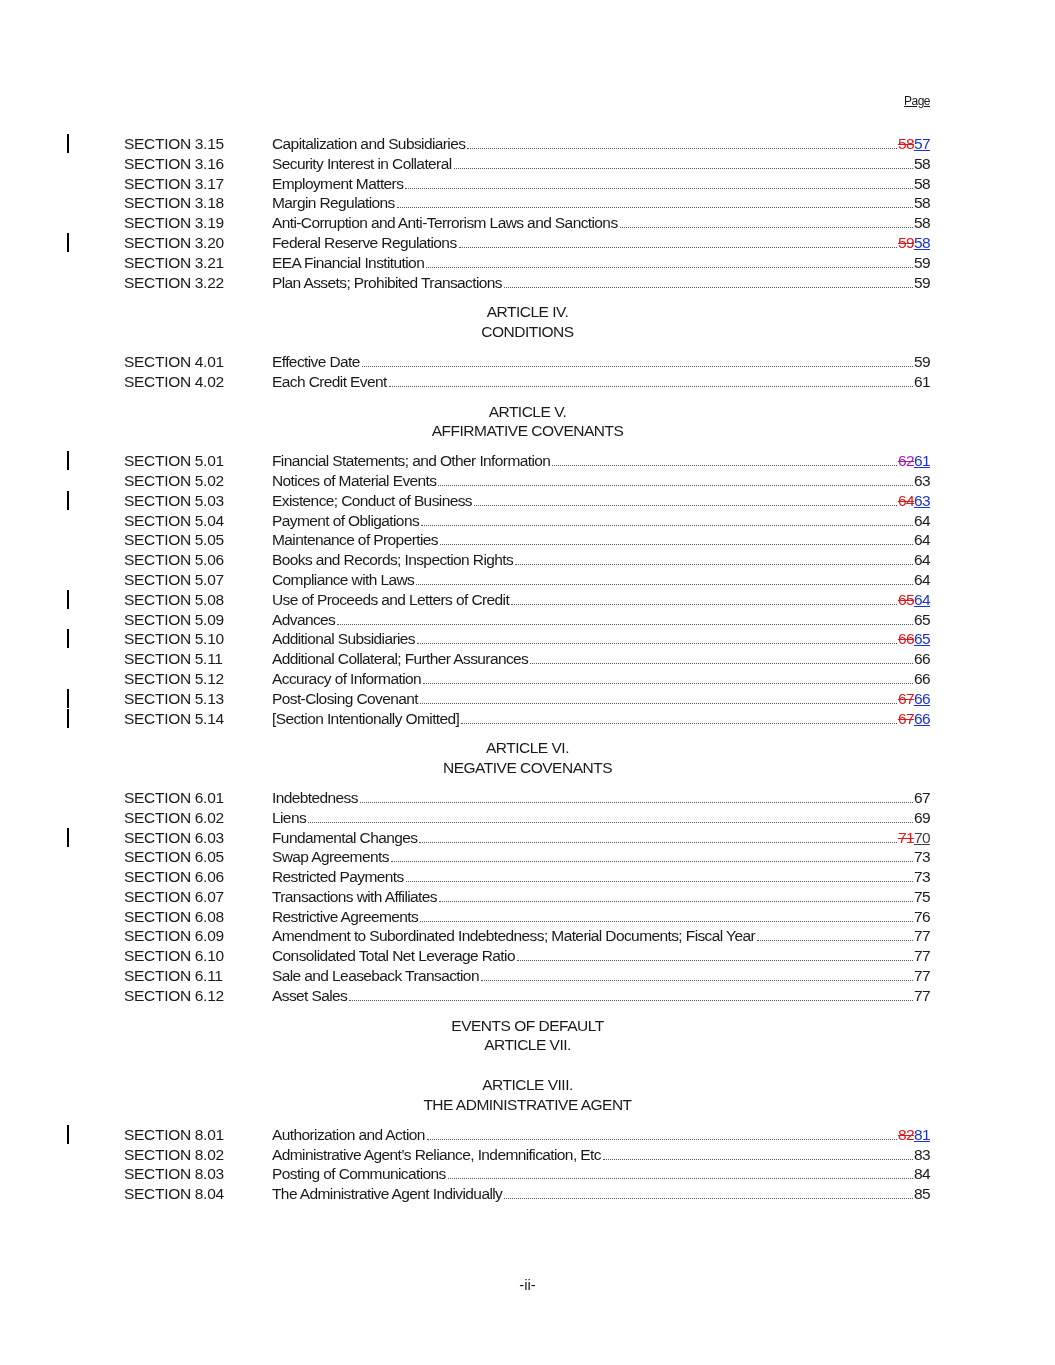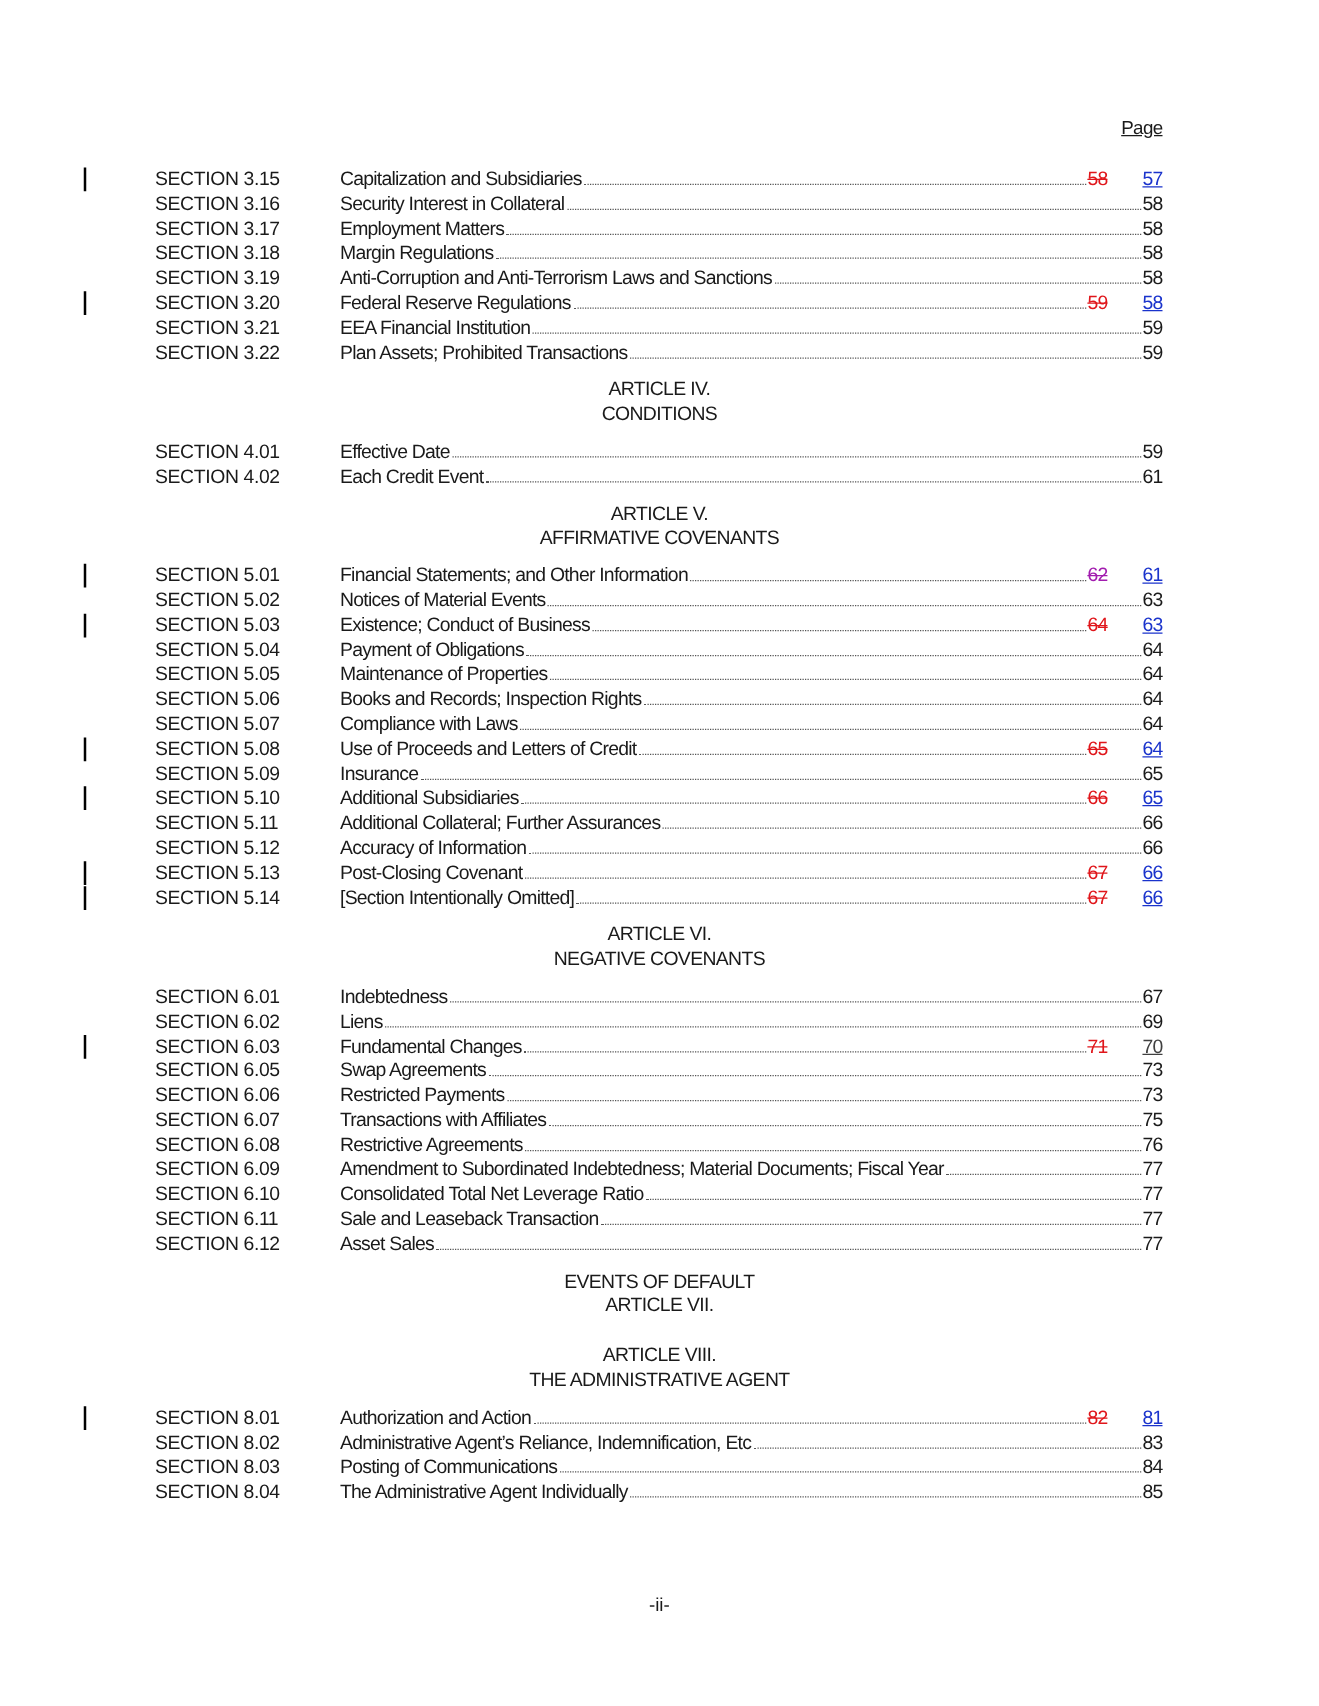"Page" .page-label { font-size: 15px -> 12px }
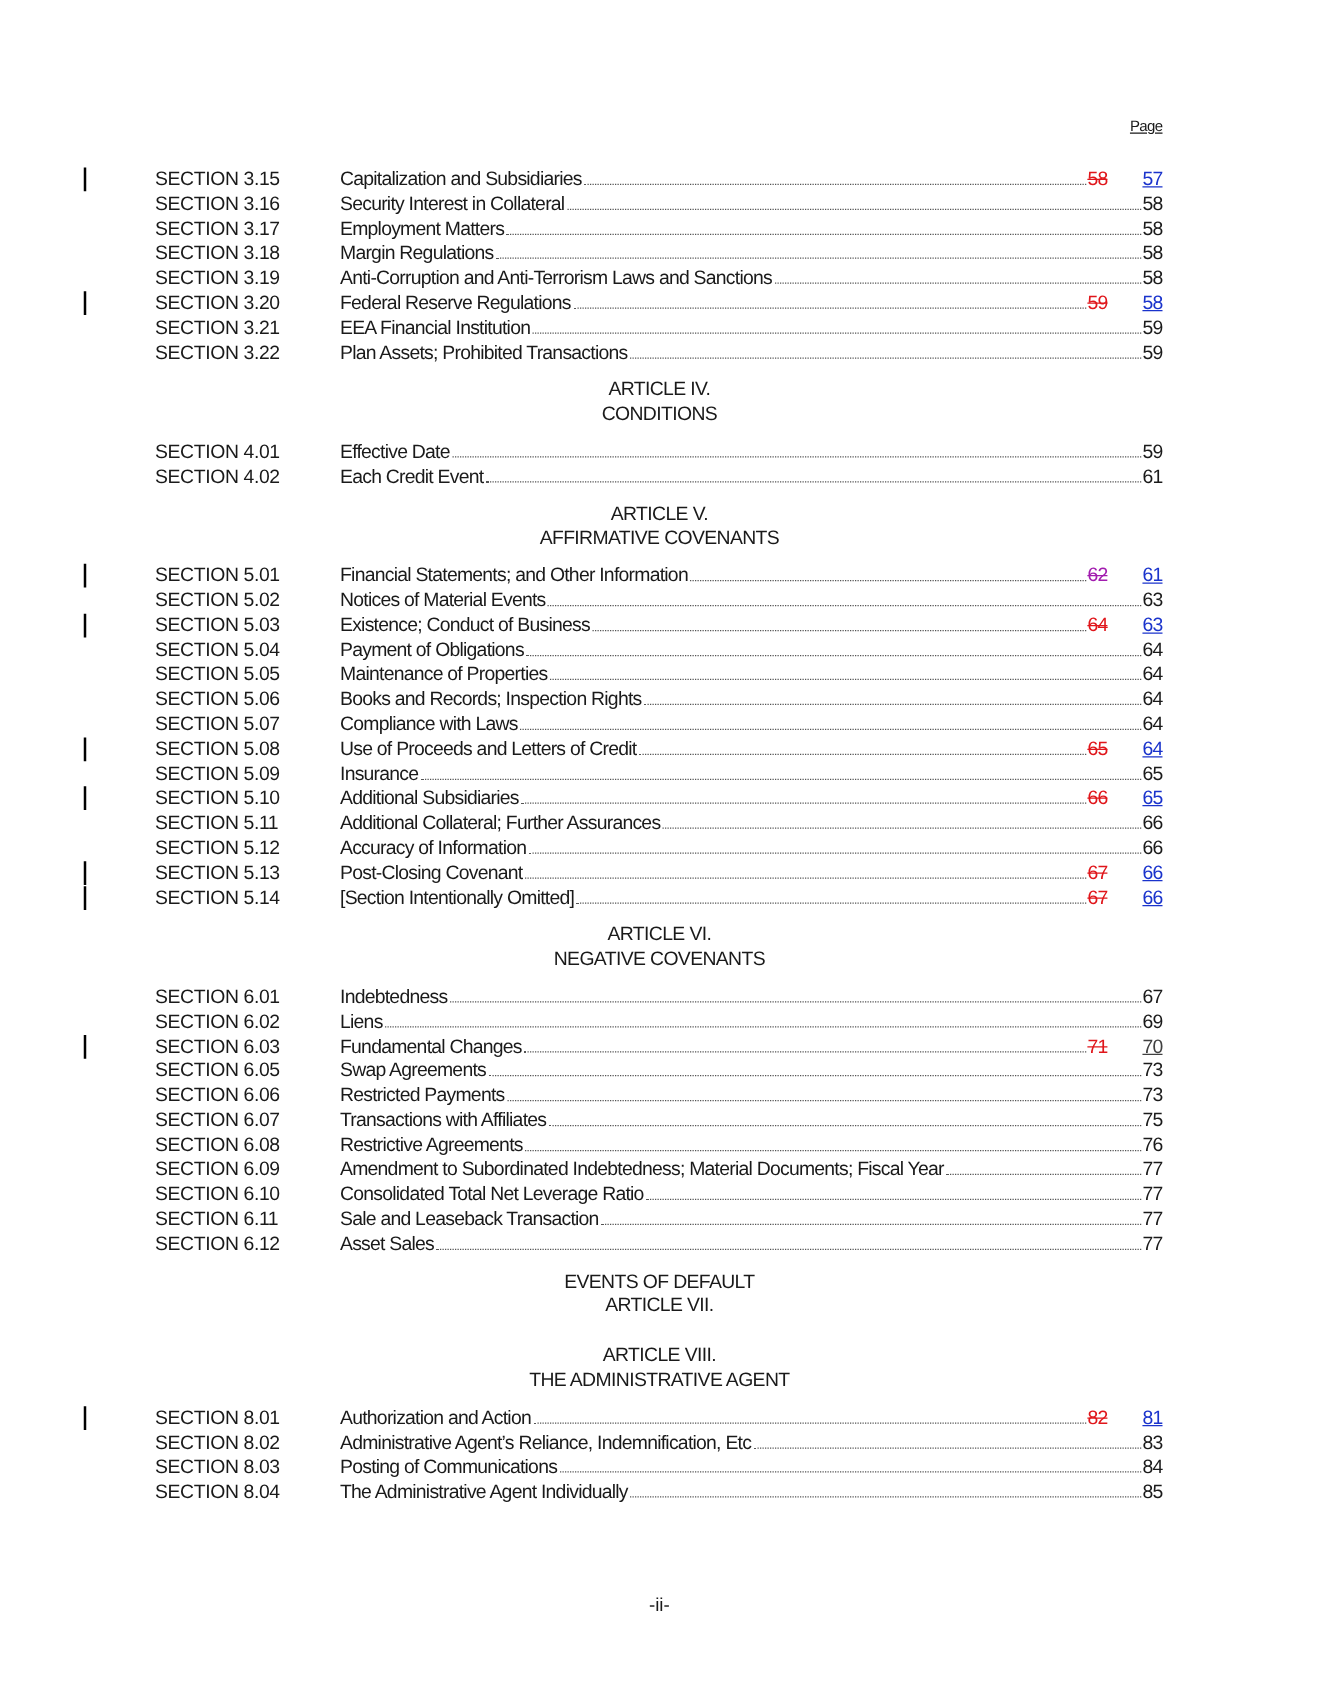"57" .pg-new { padding-left: 28px -> none }
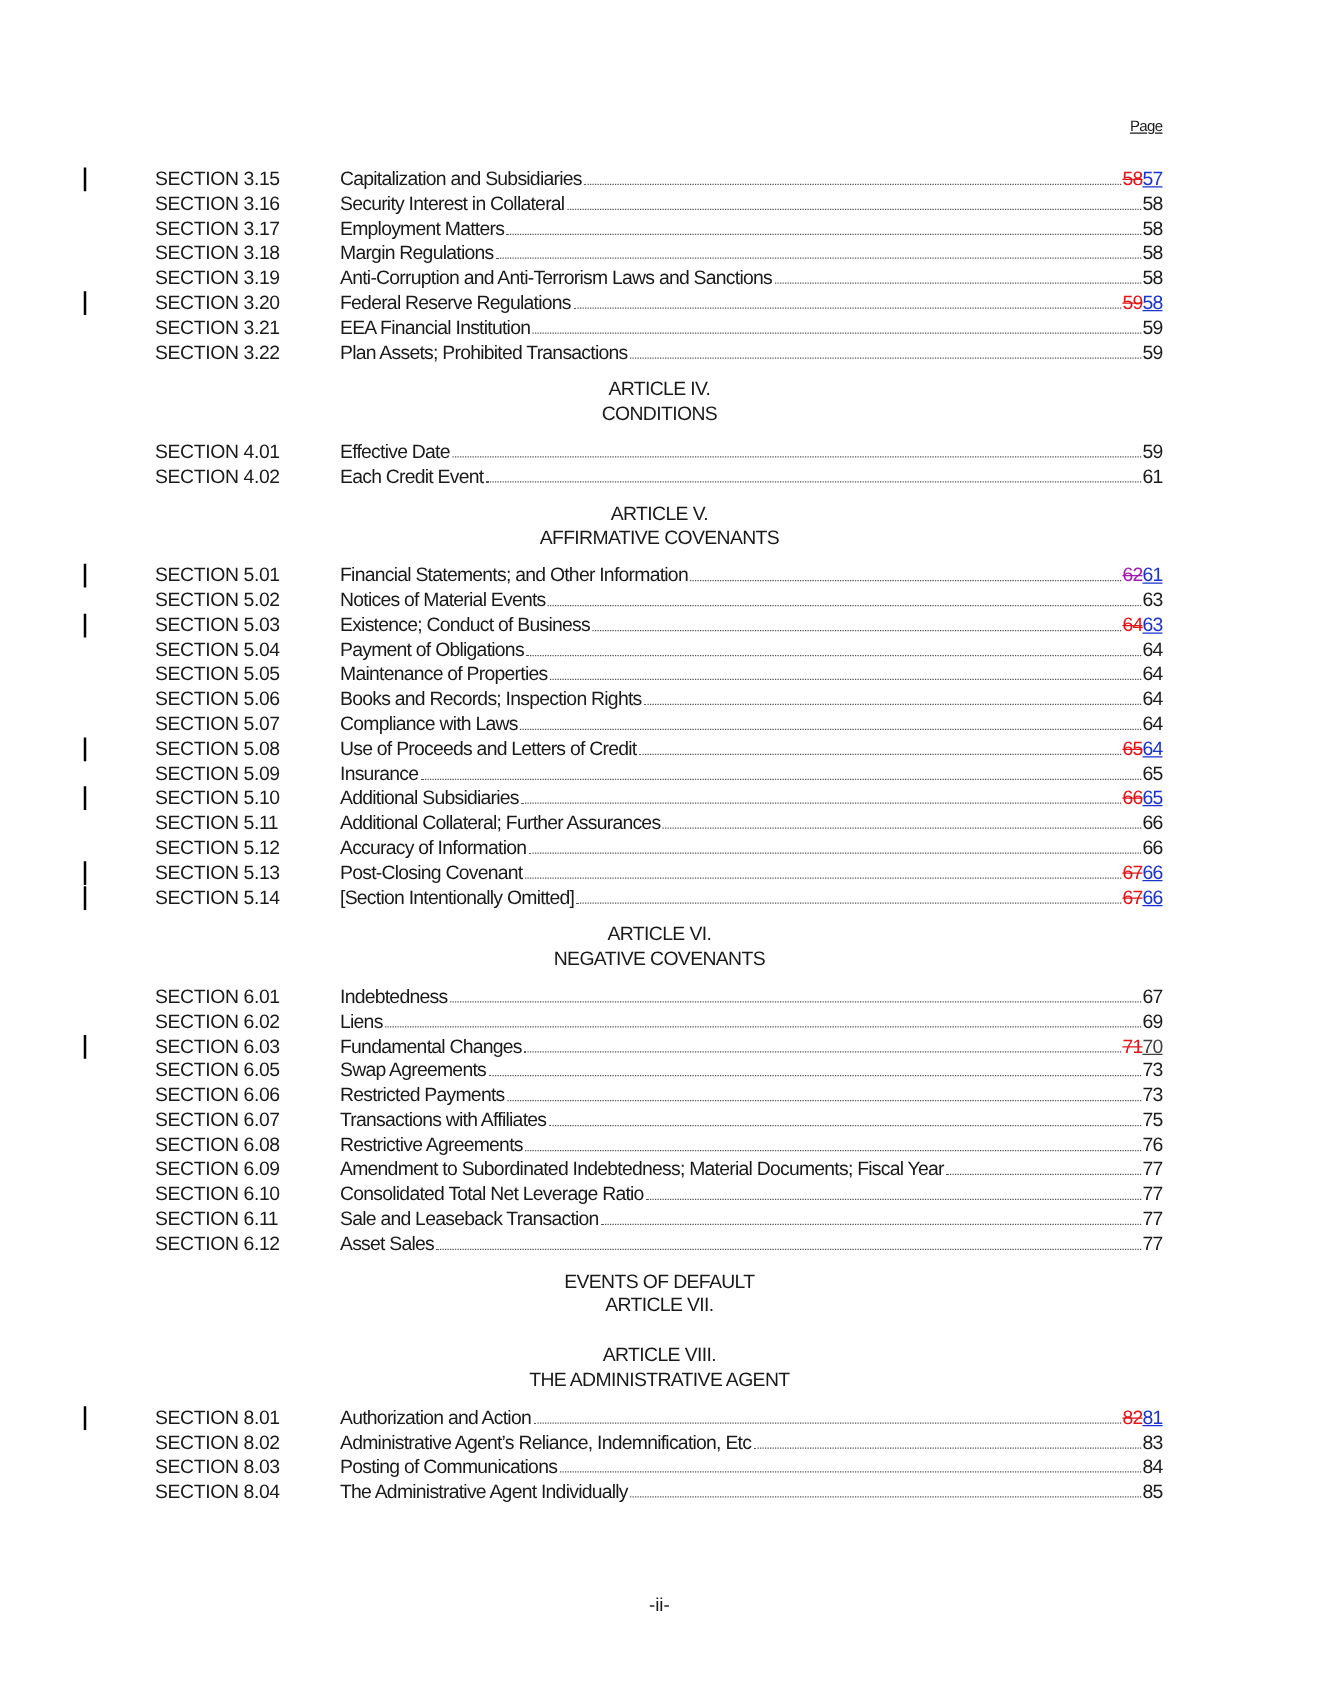"Insurance" span.title { text: Insurance -> Advances }
